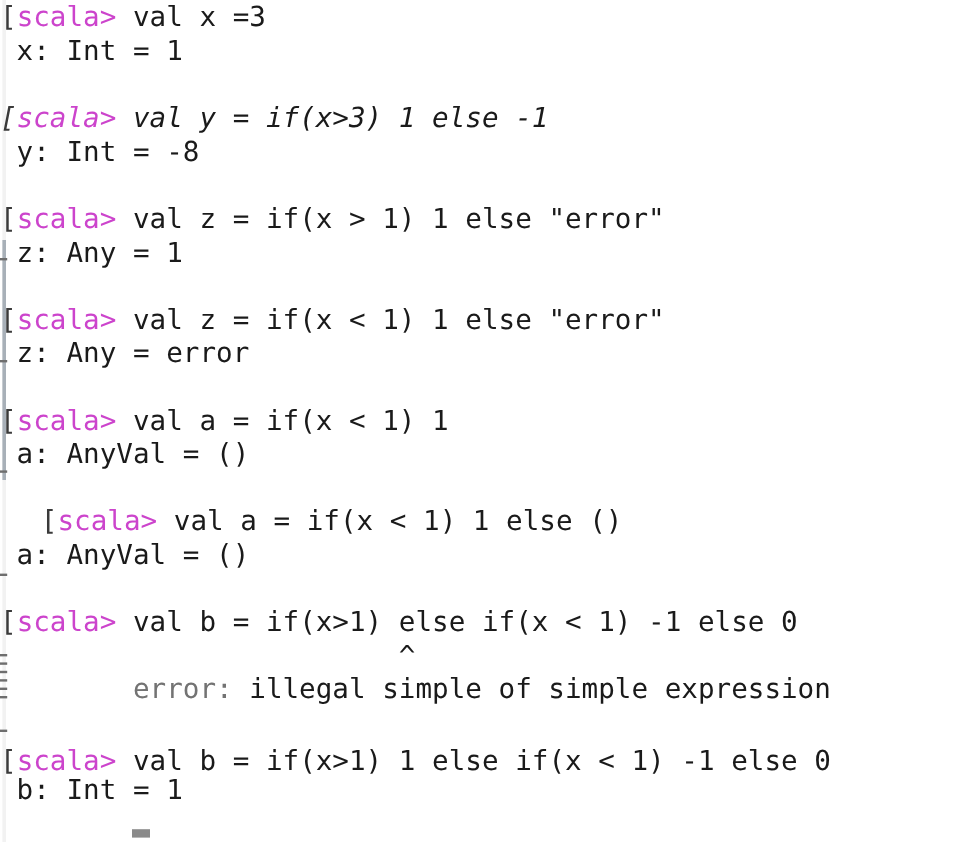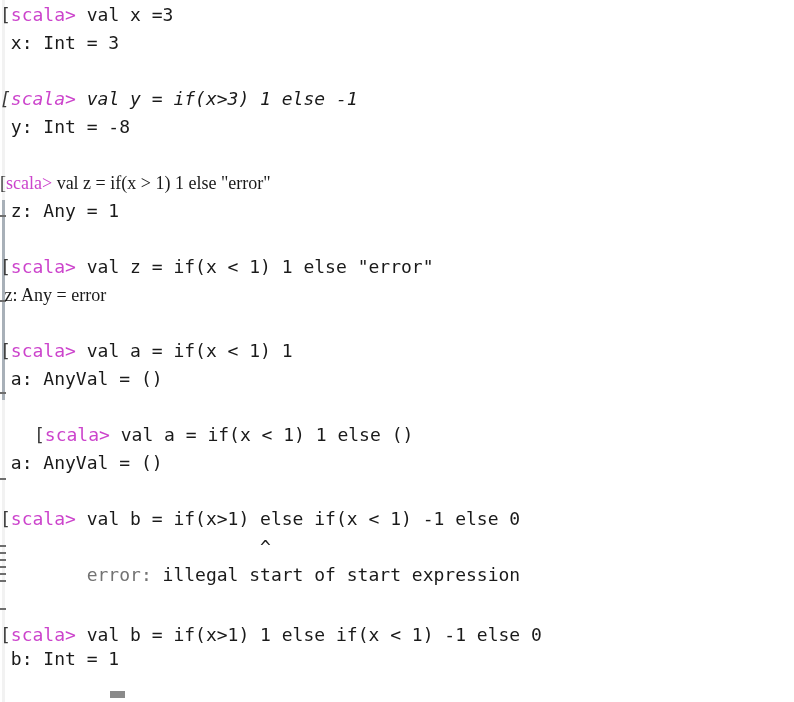"[scala> val x =3" .line { font-size: 18px -> 23px }
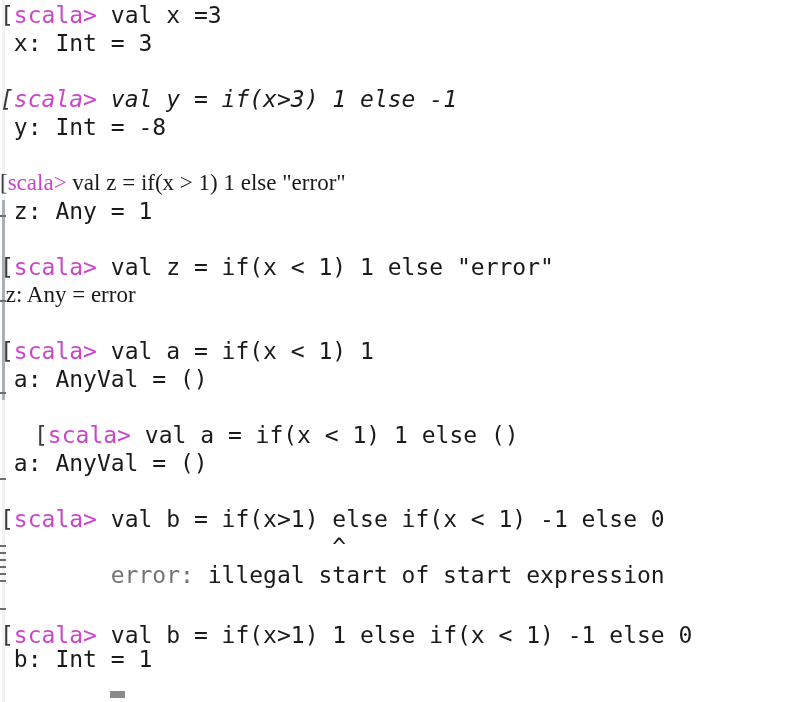"x: Int = 3" div.line { text: 3 -> 1 }
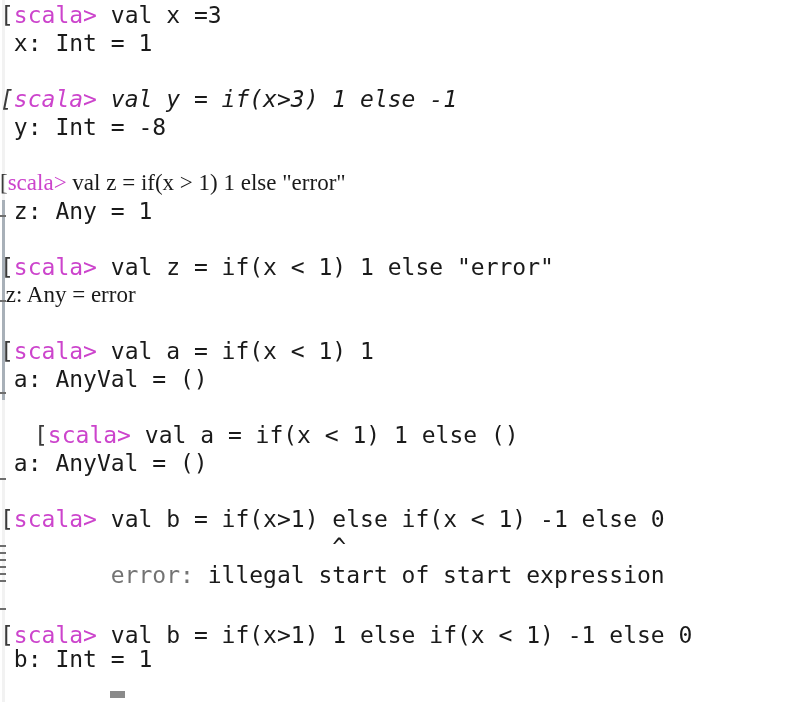"[scala> val z = if(x >" div.line { font-family: Liberation Serif, serif -> none }
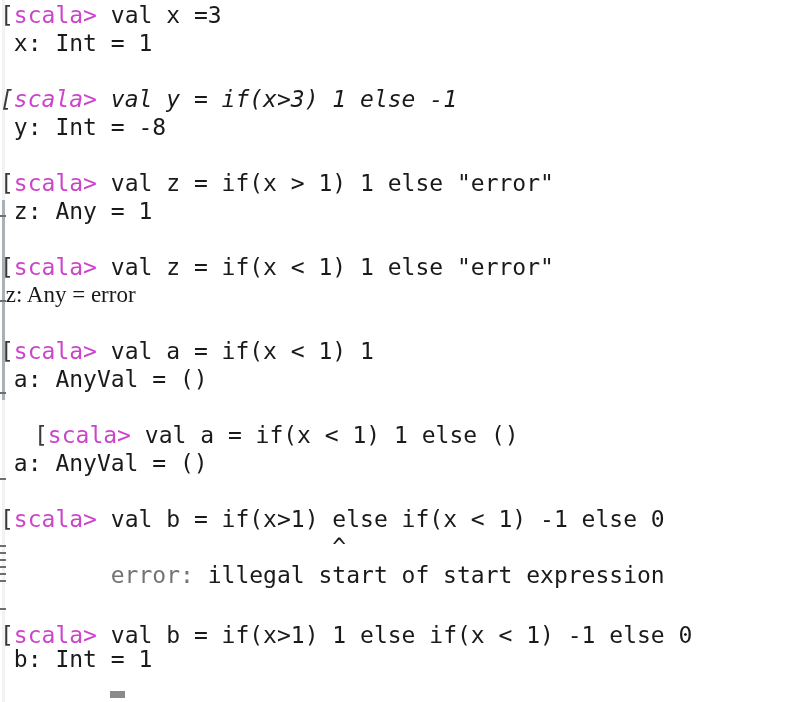"z: Any = error" div.line { font-family: Liberation Serif, serif -> none }
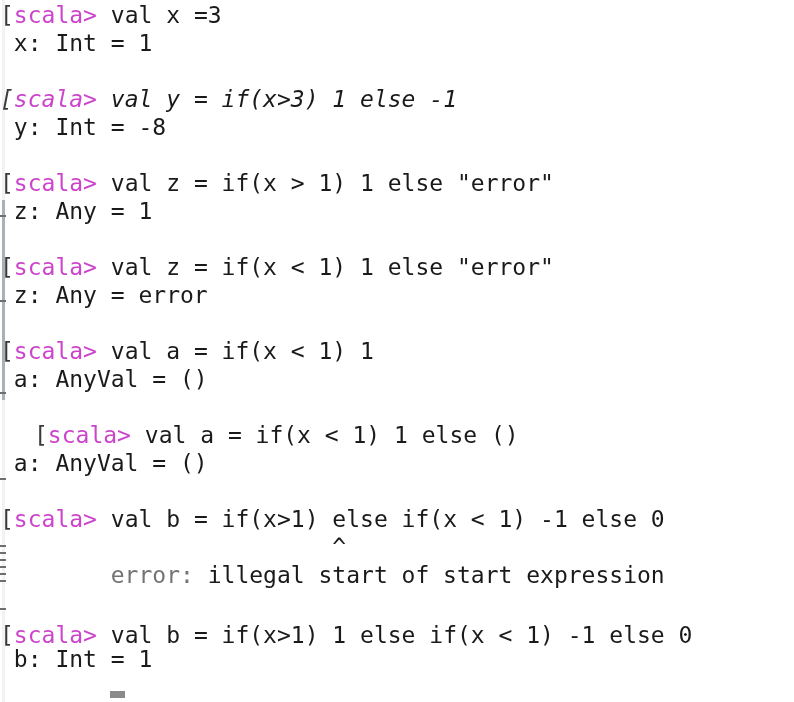"illegal start of start expression" span { text: start of start -> simple of simple }
